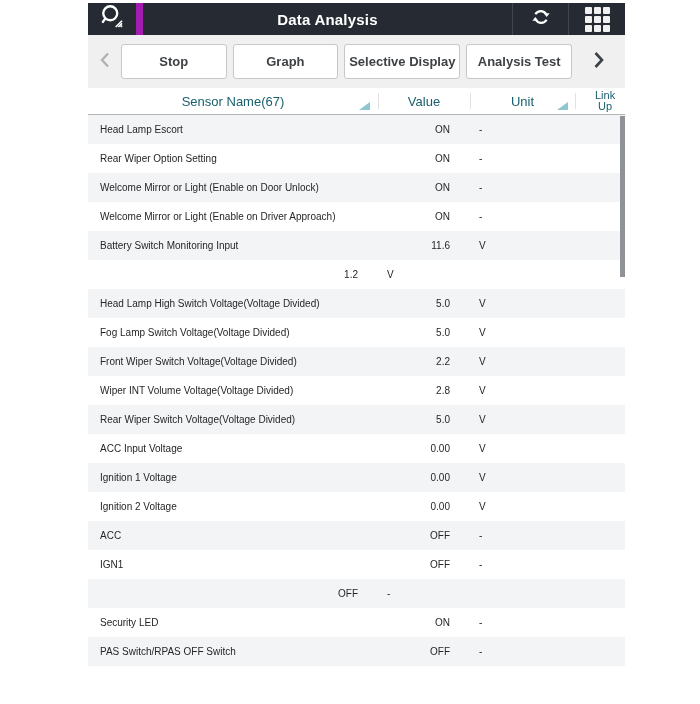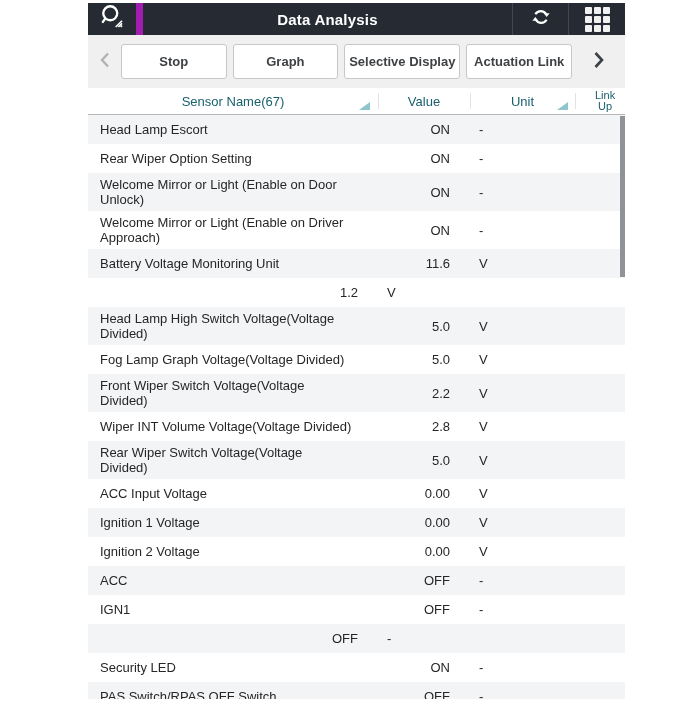"Actuation Link" button.tool-btn { text: Actuation Link -> Analysis Test }
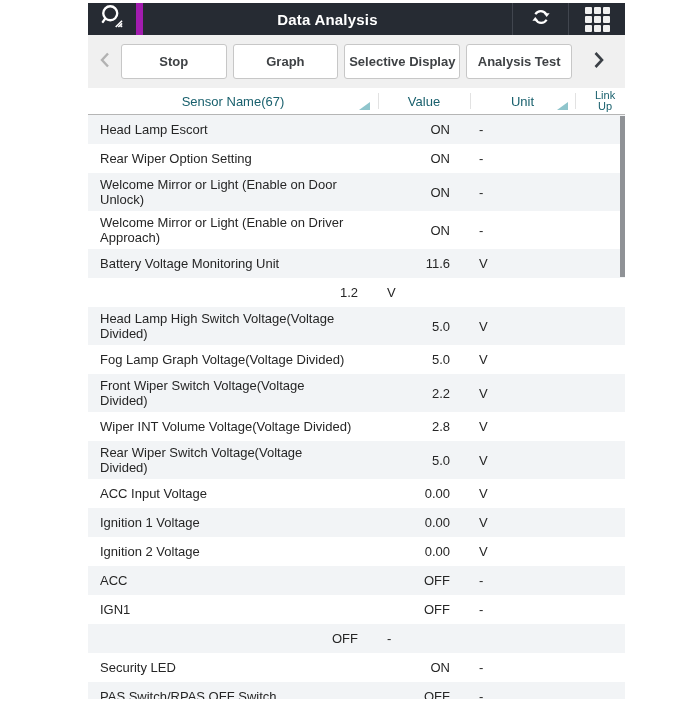"Head Lamp Escort" .row { font-size: 13px -> 10px }
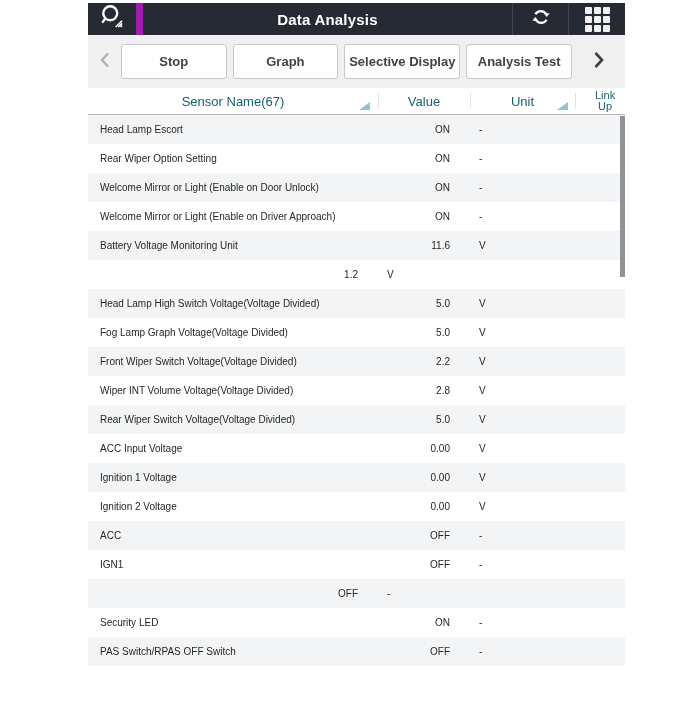"Battery Voltage Monitoring Unit" div.cell-name { text: Voltage Monitoring Unit -> Switch Monitoring Input }
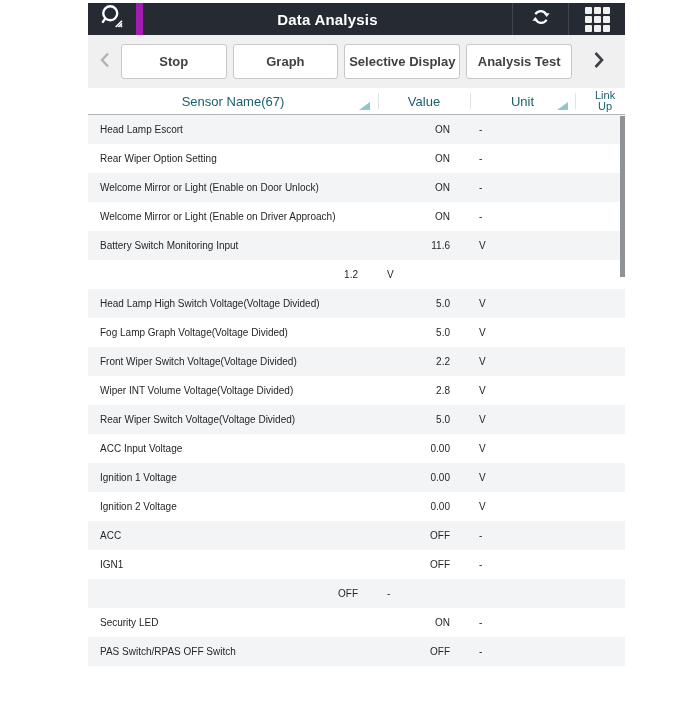"Fog Lamp Graph Voltage(Voltage Divided)" div.cell-name { text: Graph -> Switch }
